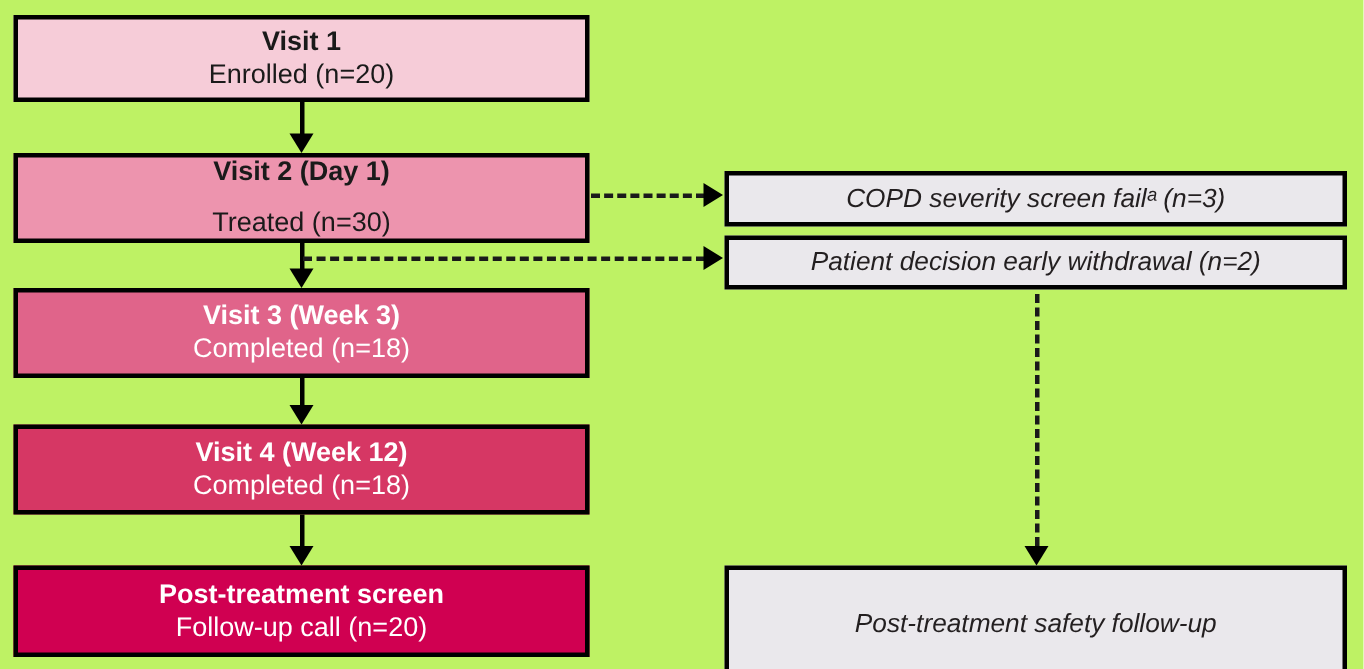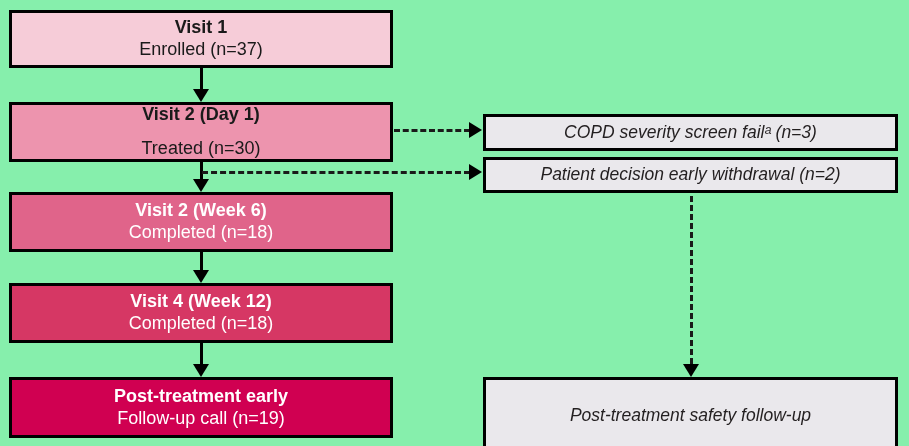"Visit 1" .canvas { background: #86efac -> #bef264 }
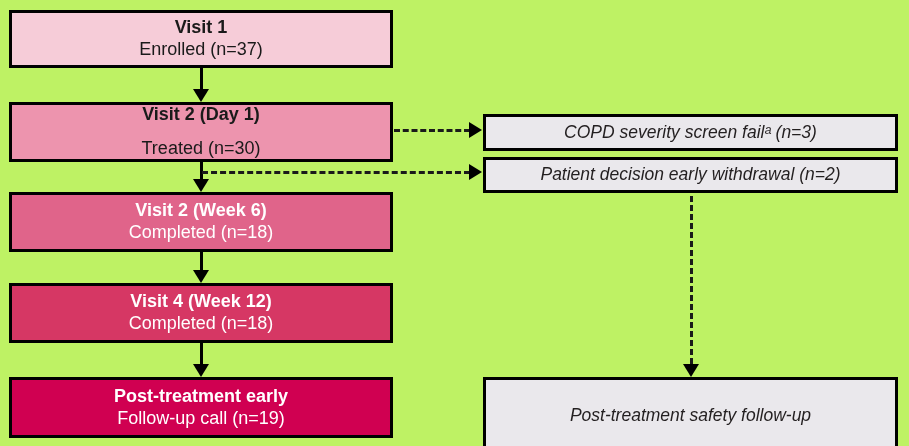"Enrolled (n=37)" span.subtitle { text: 37 -> 20 }
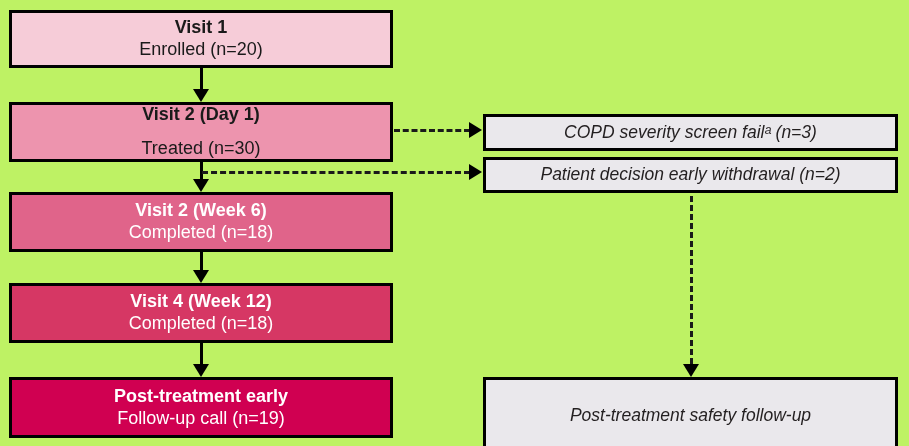"Visit 2 (Week 6)" span.title { text: 2 (Week 6 -> 3 (Week 3 }
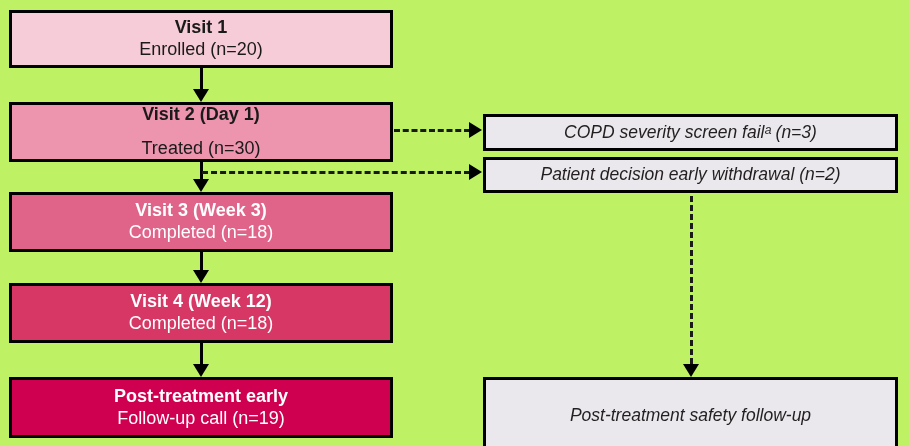"Post-treatment early" span.title { text: early -> screen }
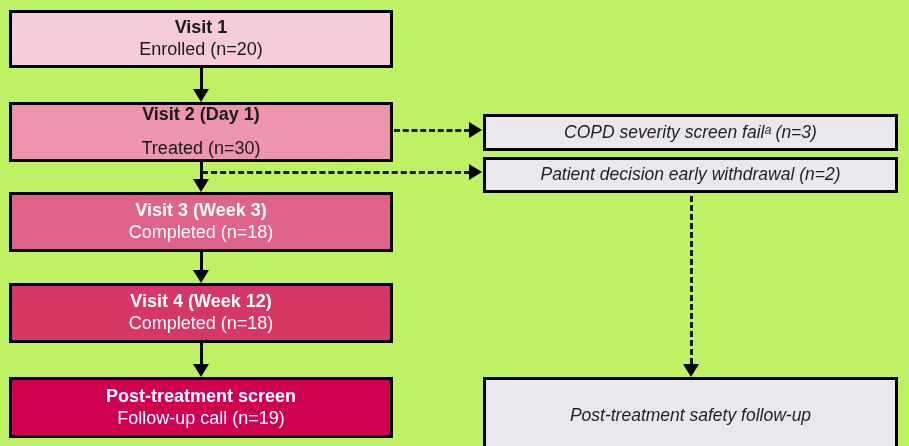"Follow-up call (n=19)" span.subtitle { text: 19 -> 20 }
